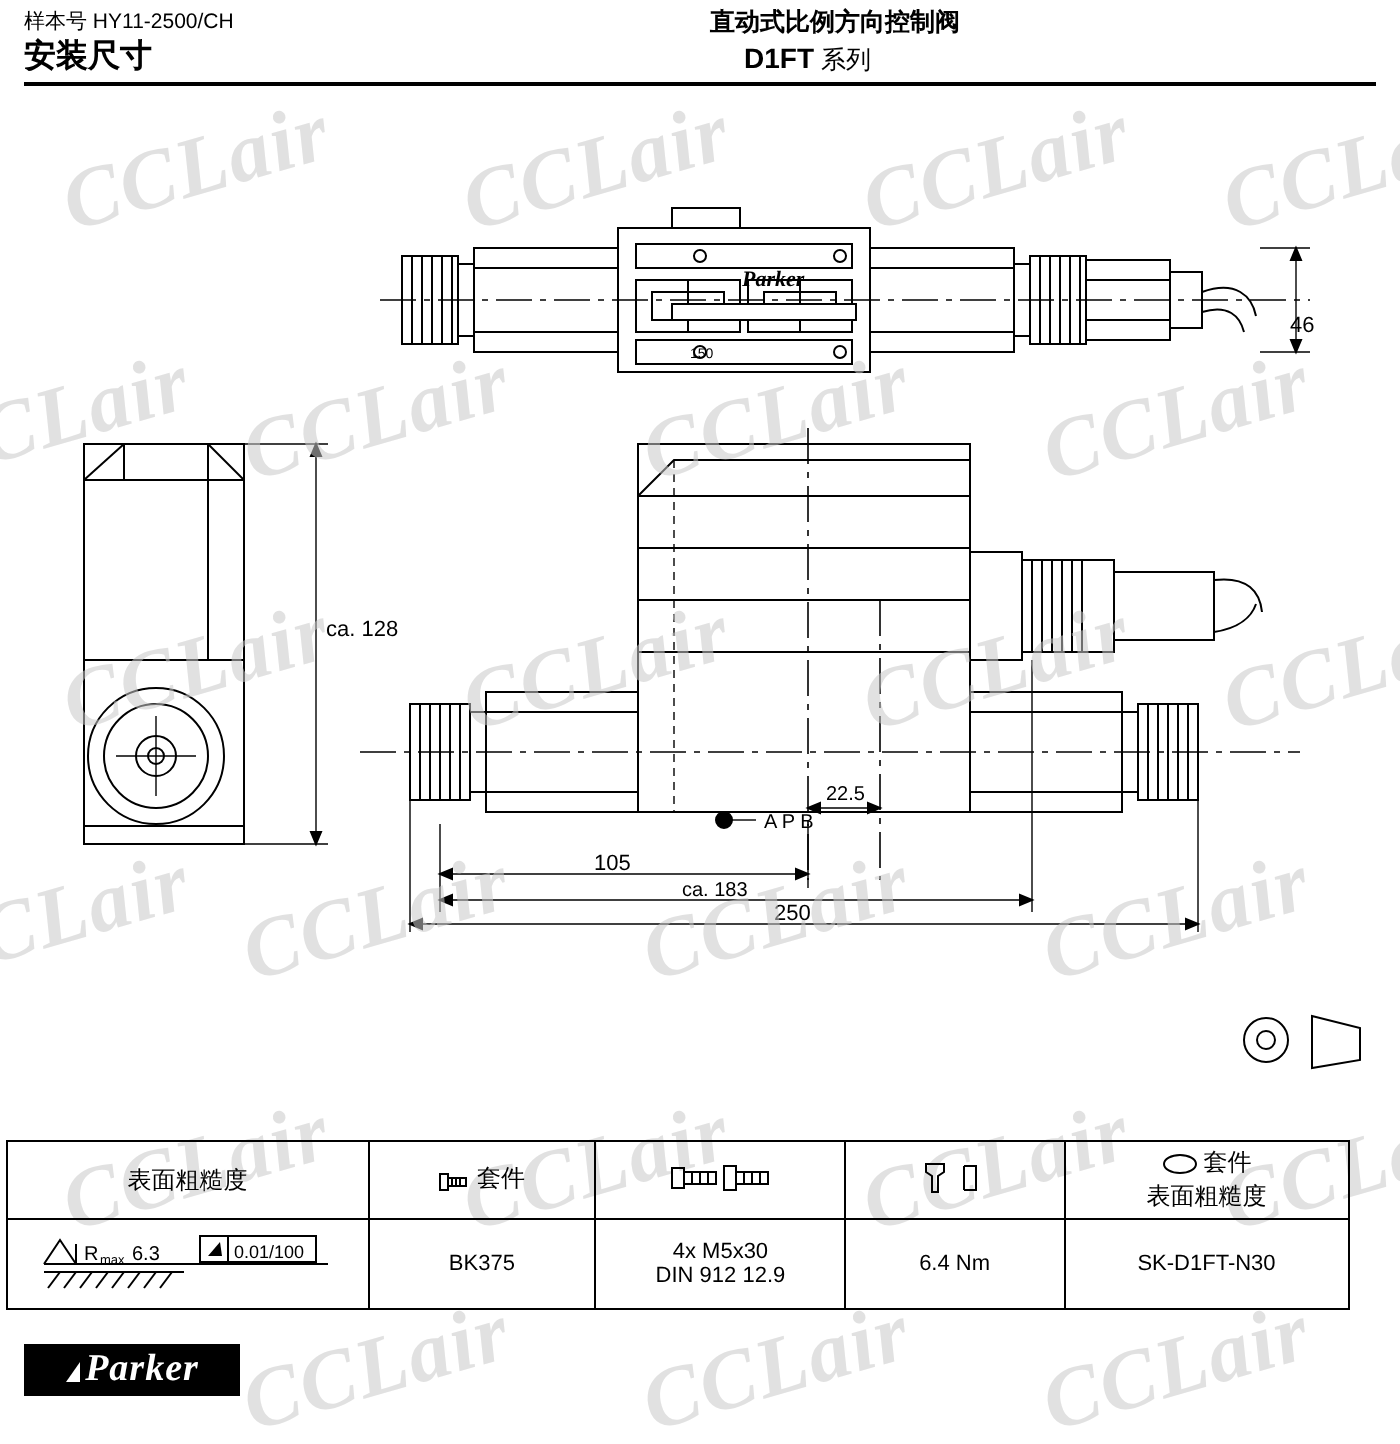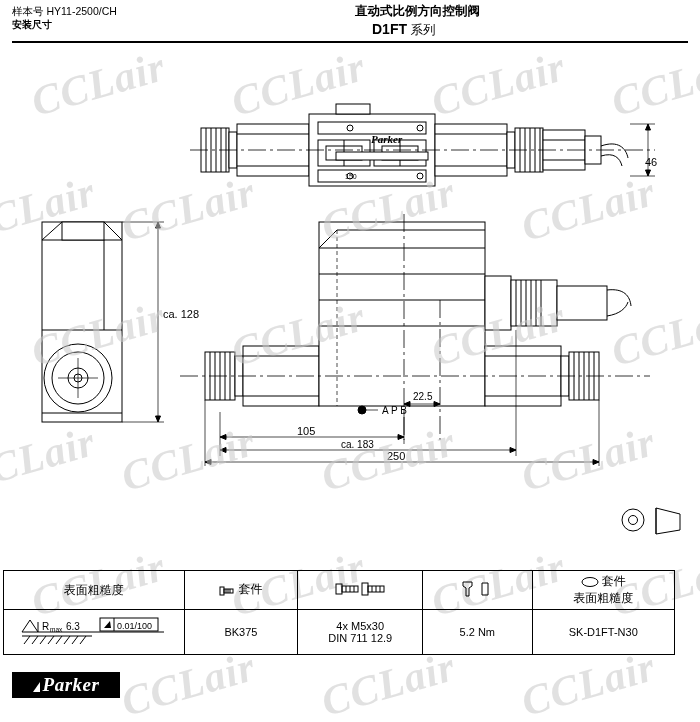"安装尺寸" .hdr-left .l2 { font-size: 10px -> 16px }
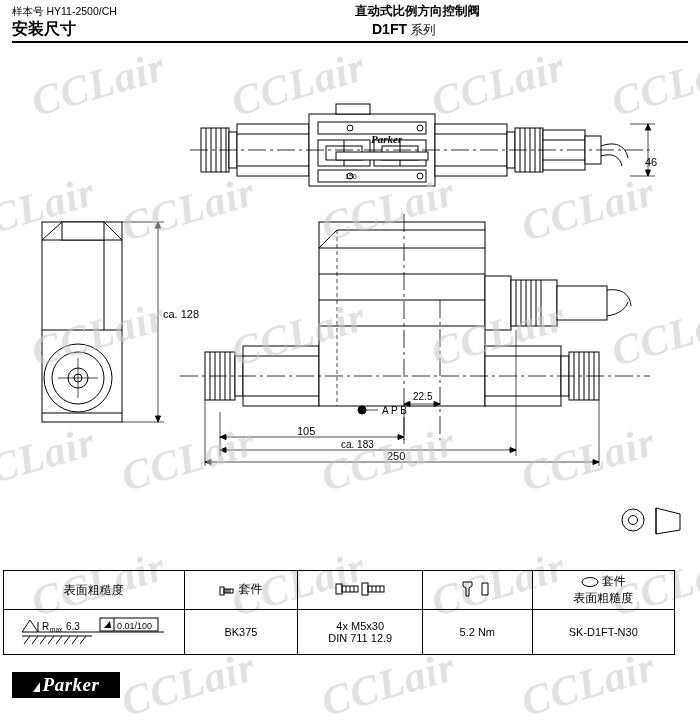"DIN 711 12.9" div { text: 711 -> 912 }
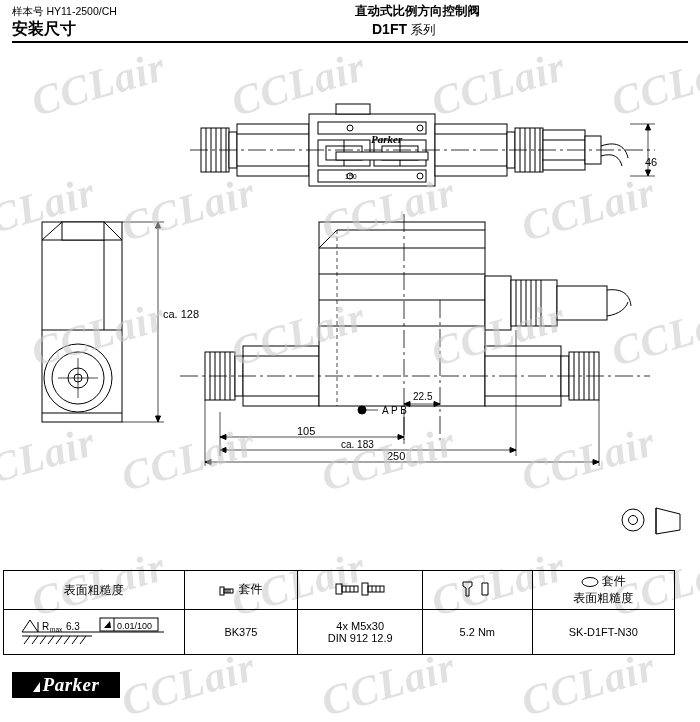"5.2 Nm" td { text: 5.2 -> 6.4 }
